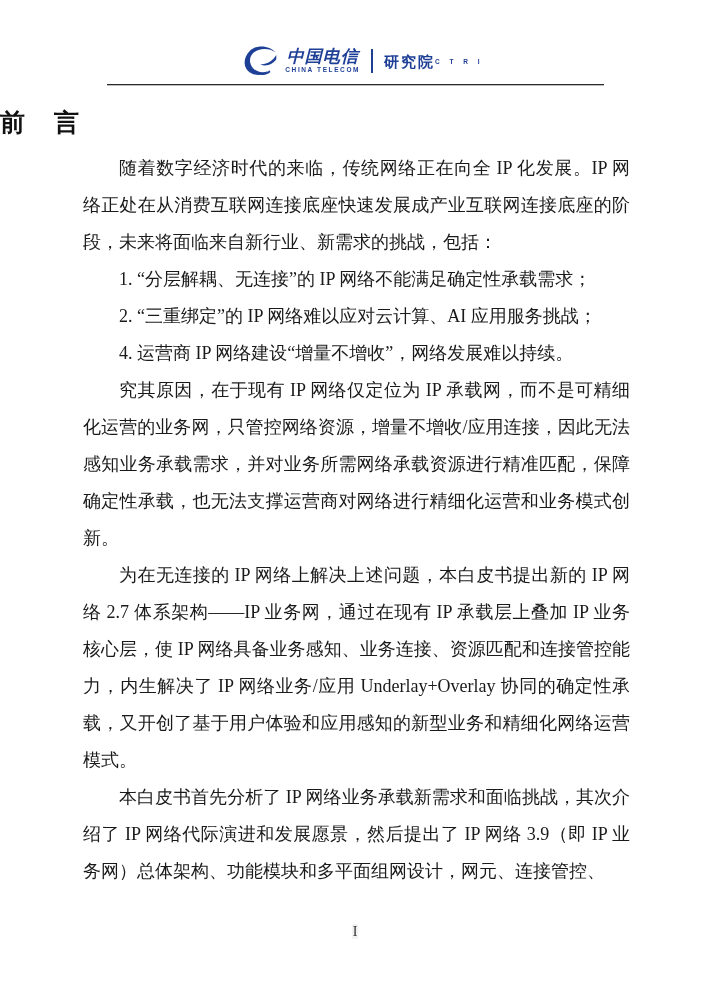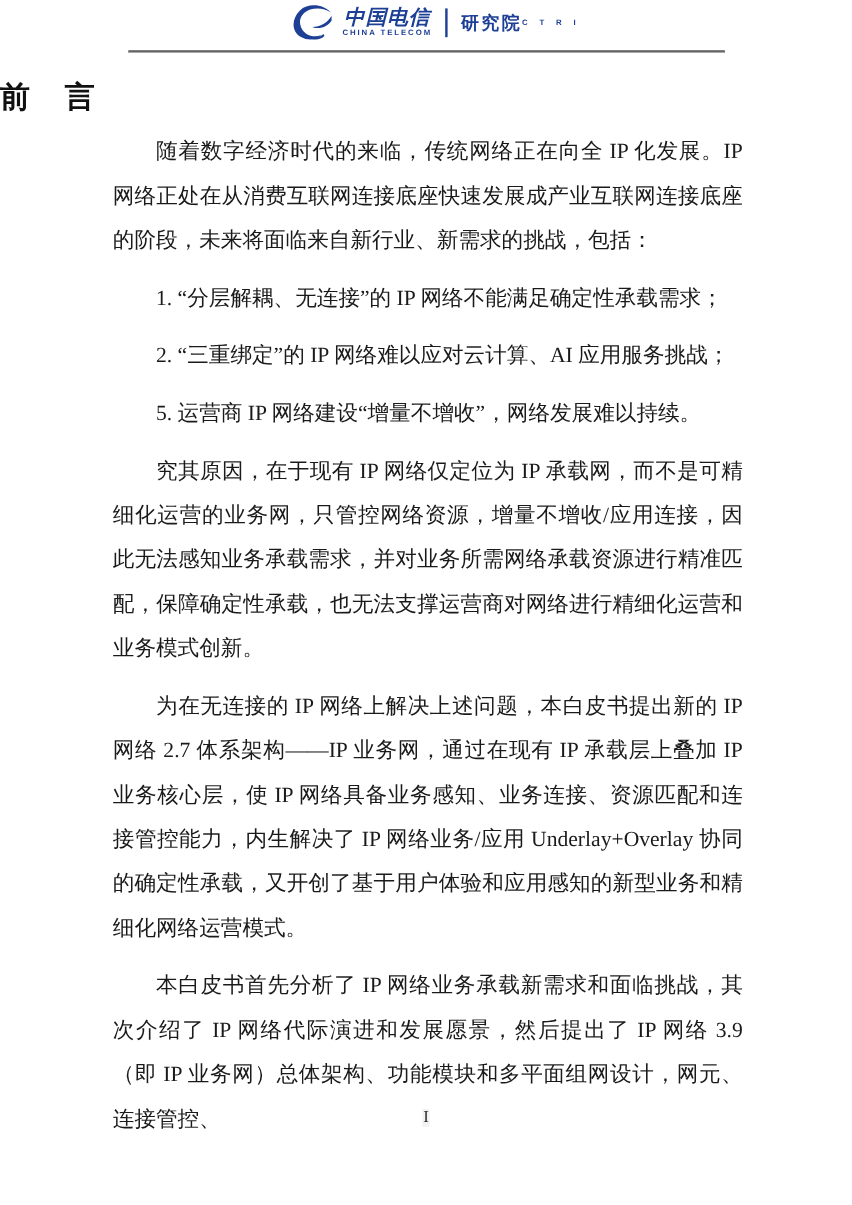"中国电信" .hdr { padding-top: none -> 42px }
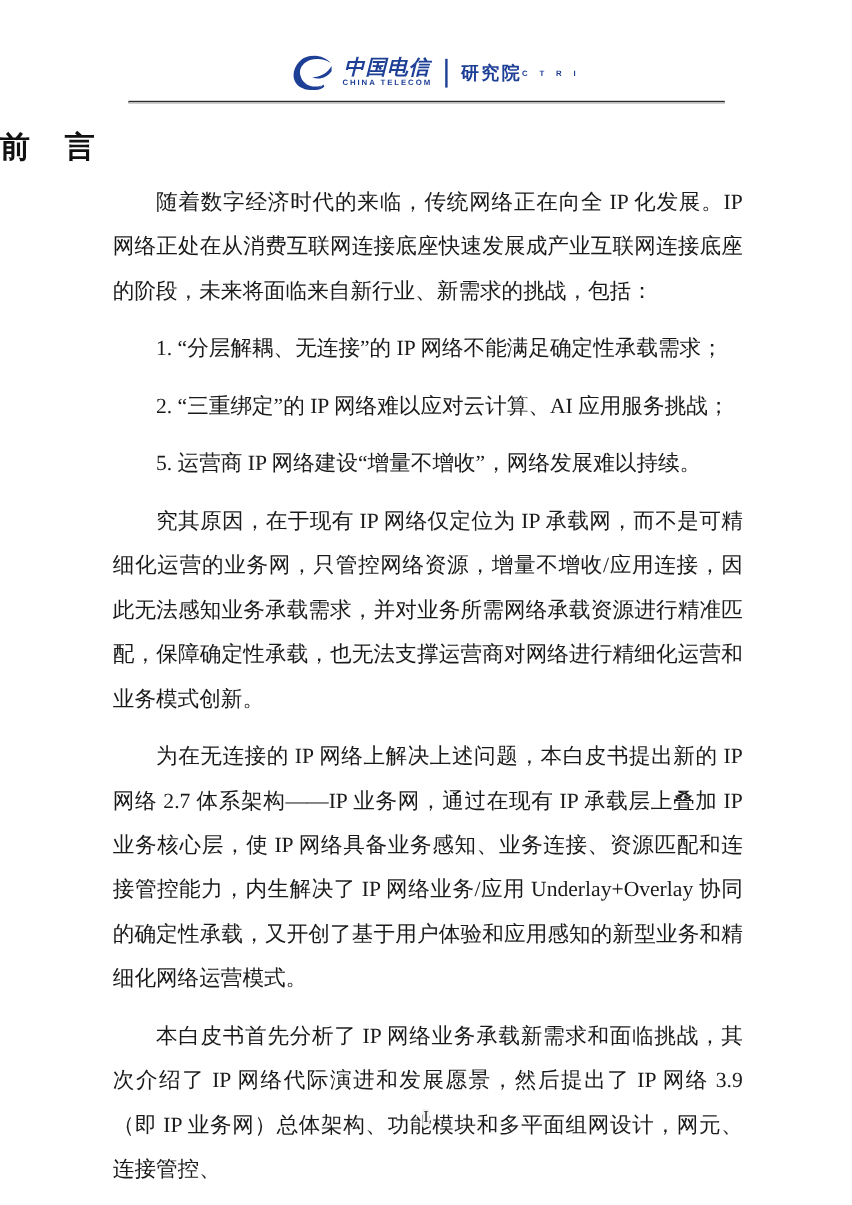"随着数字经济时代的来临，传统网络正在向全 IP 化发展。IP" .para { margin: 11px -> 0 }
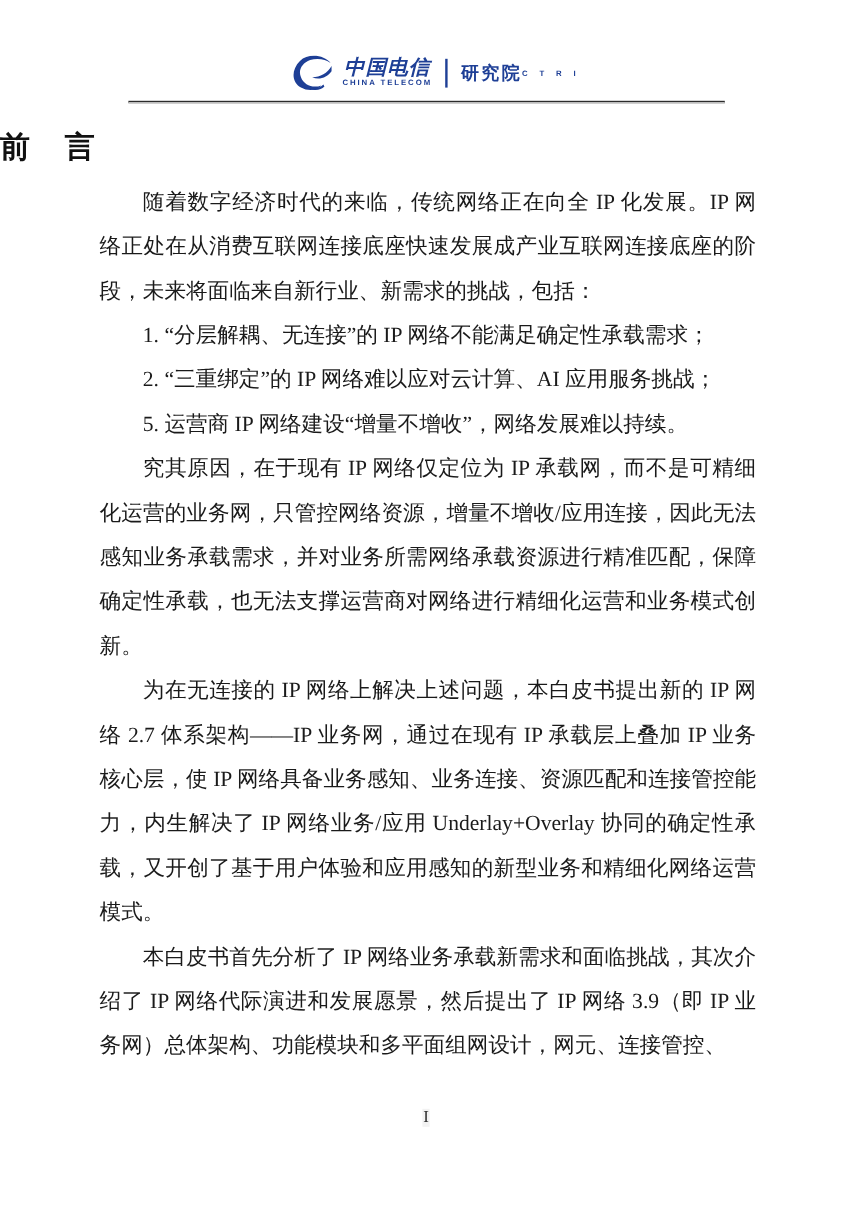"5. 运营商 IP 网络建设“增量不增收”，网络发展难以持续。" p.para { text: 5 -> 4 }
